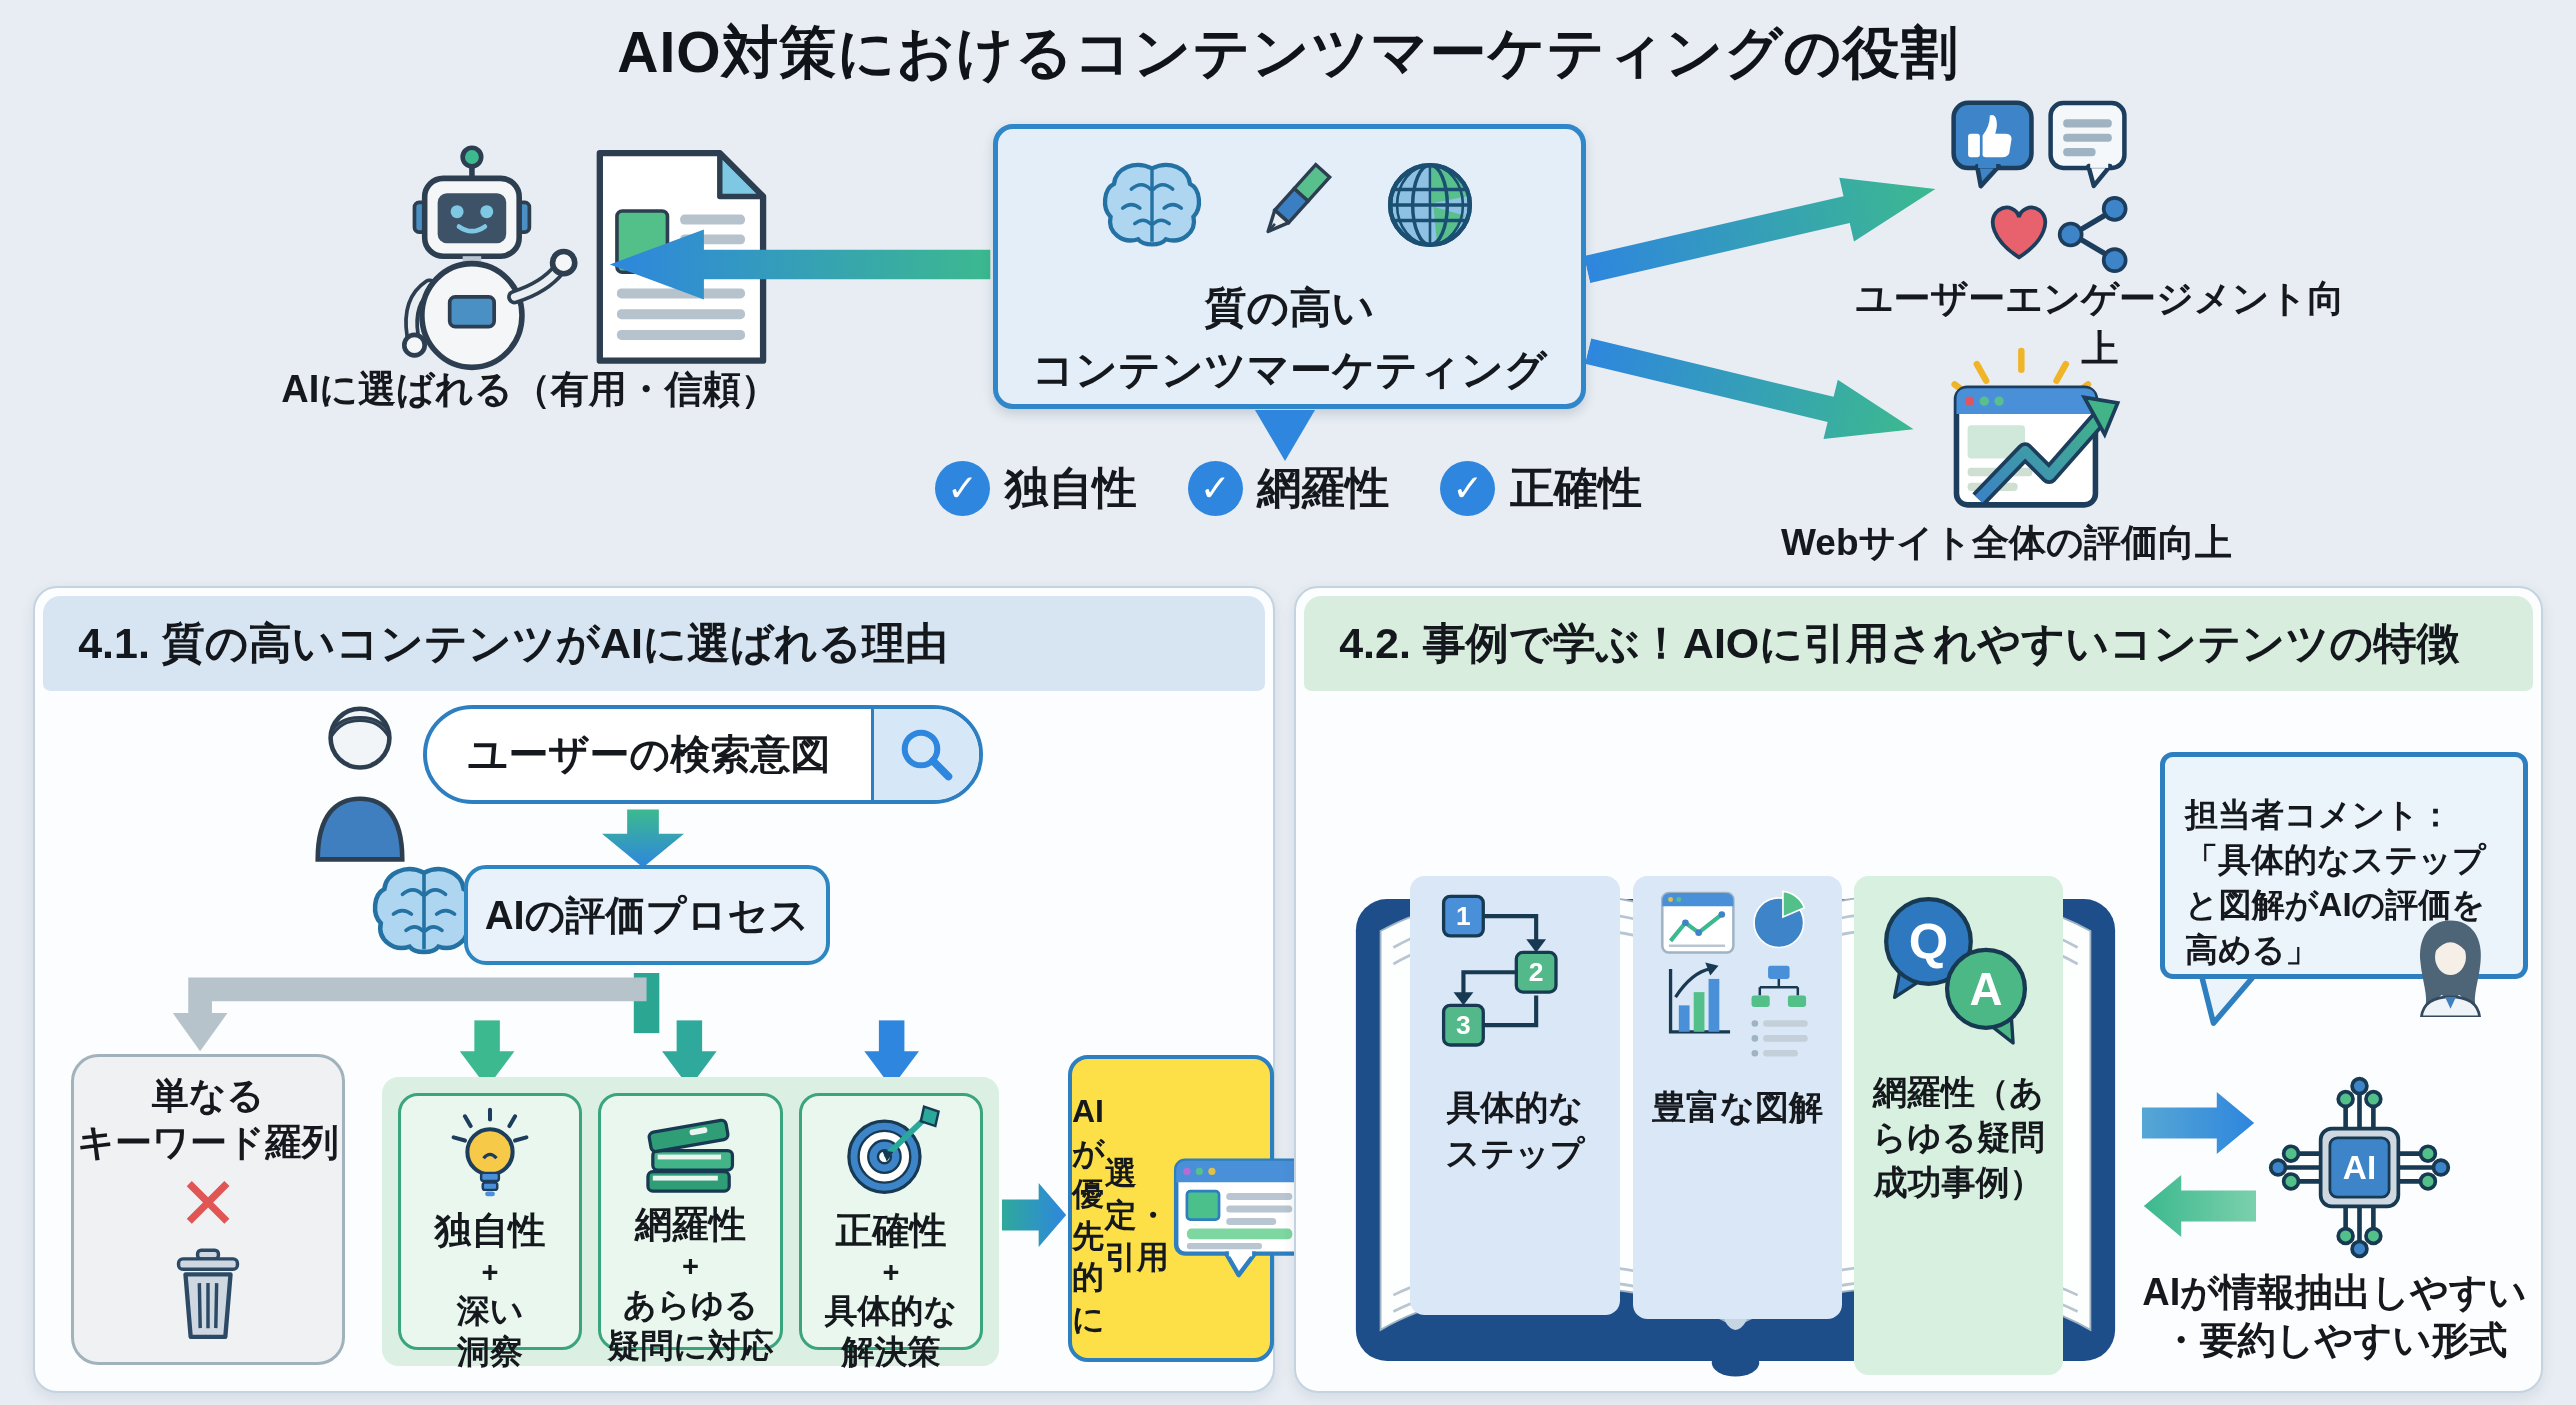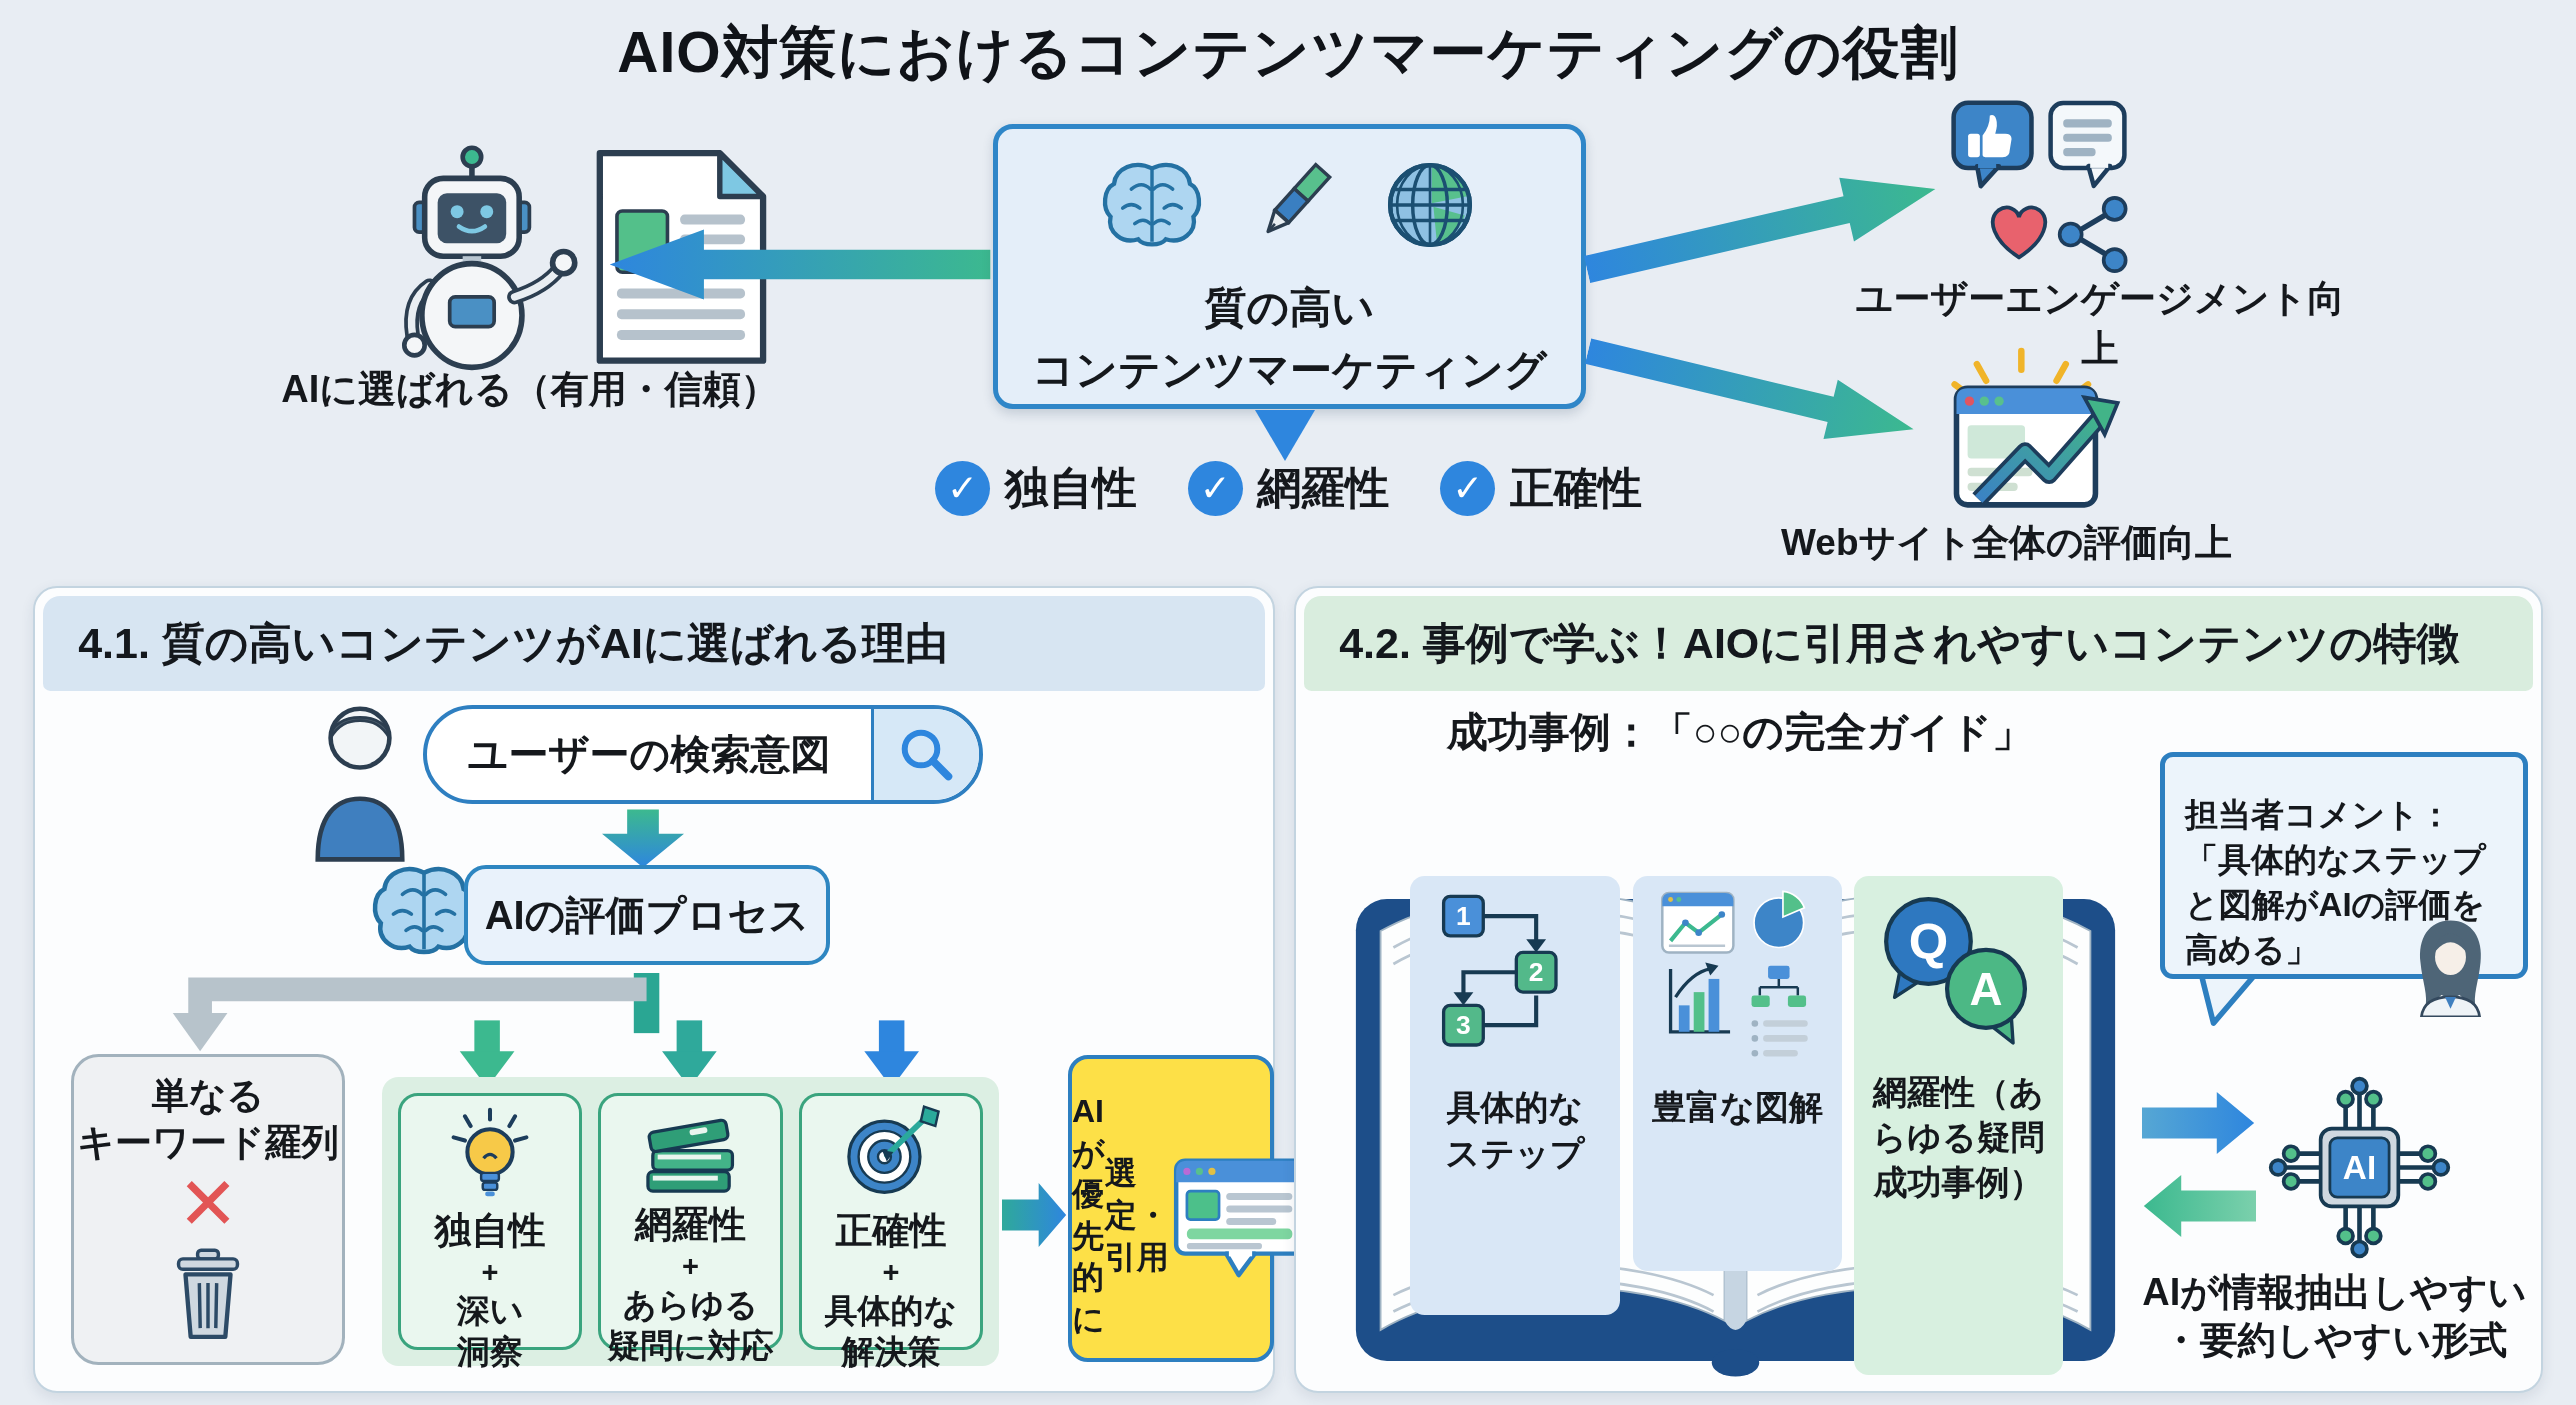"成功事例：「○○の完全ガイド」" div.abs { html: <div>成功事例：「○○の完全ガイド」</div> -> none }
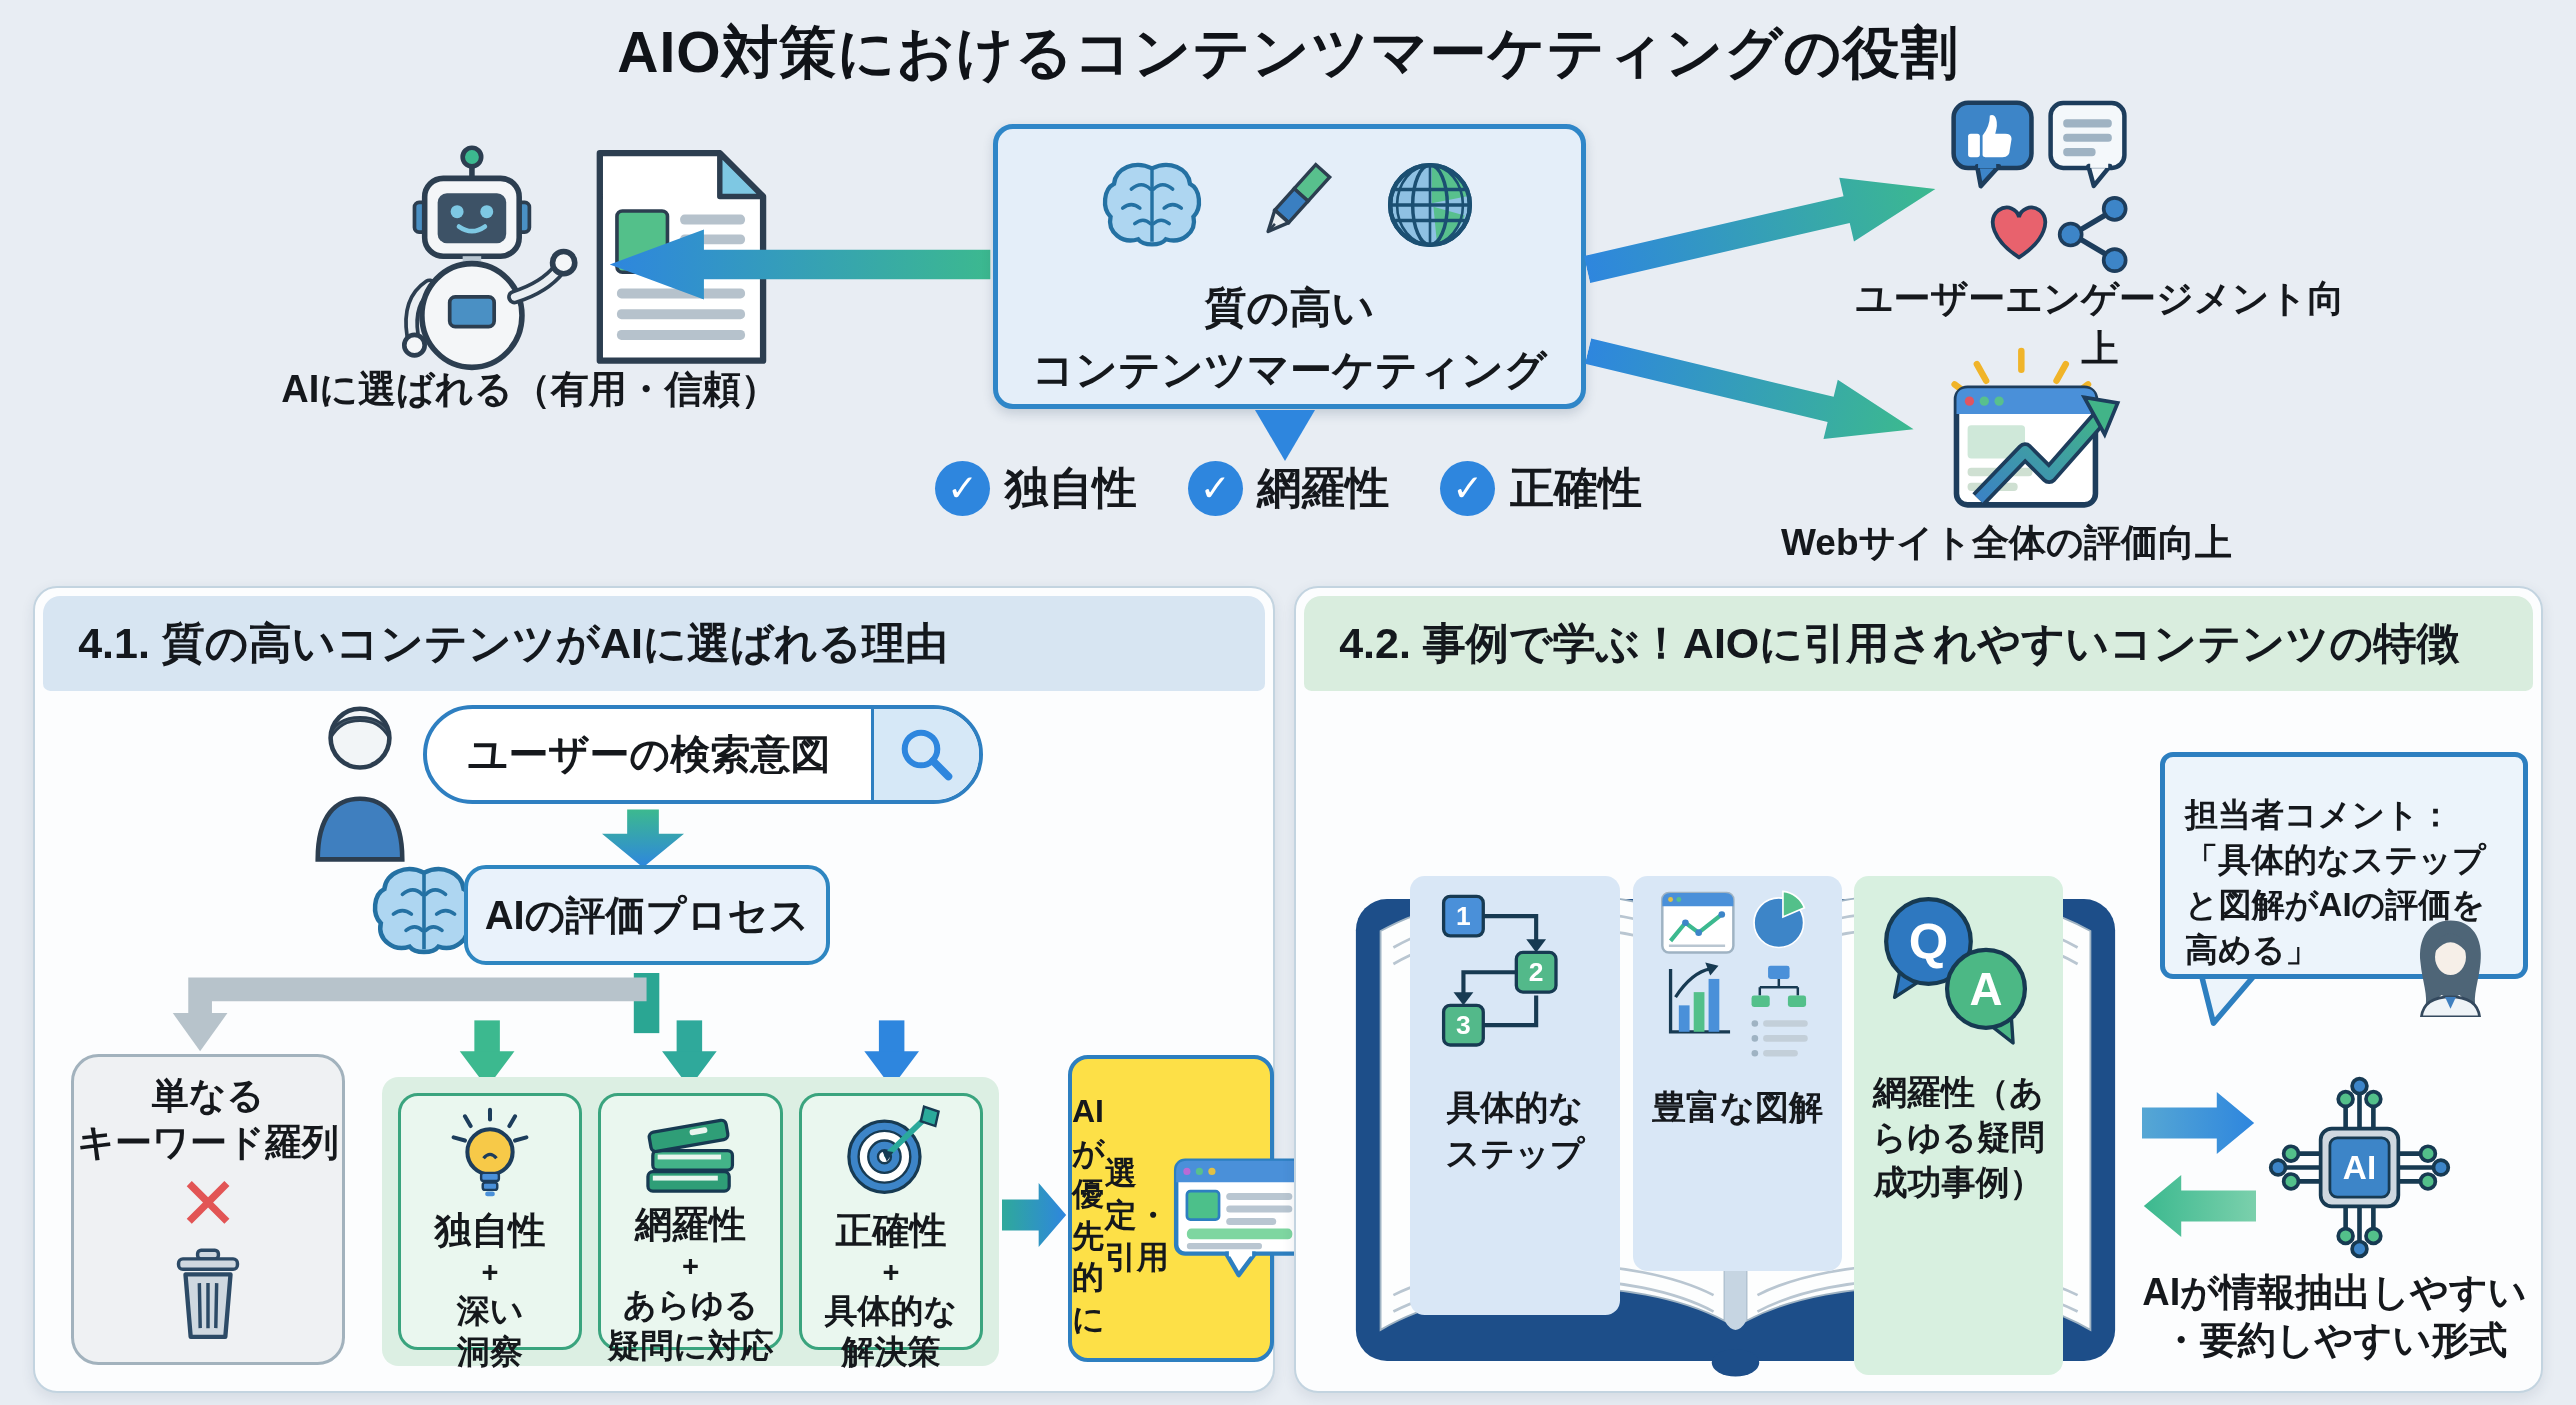"豊富な図解" div.abs { height: 395px -> 443px }
